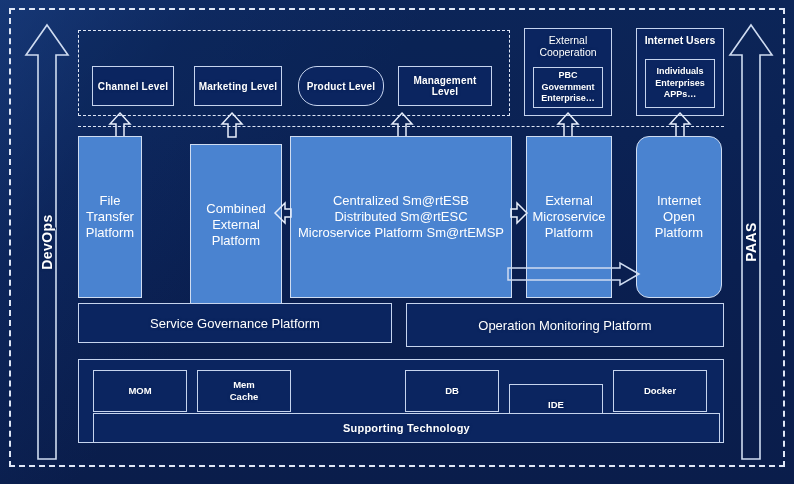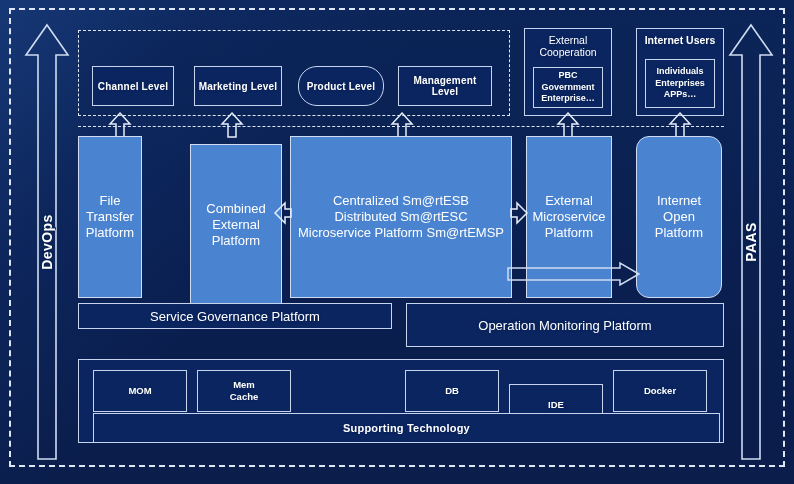"Service Governance Platform" div.box { height: 26px -> 40px }
